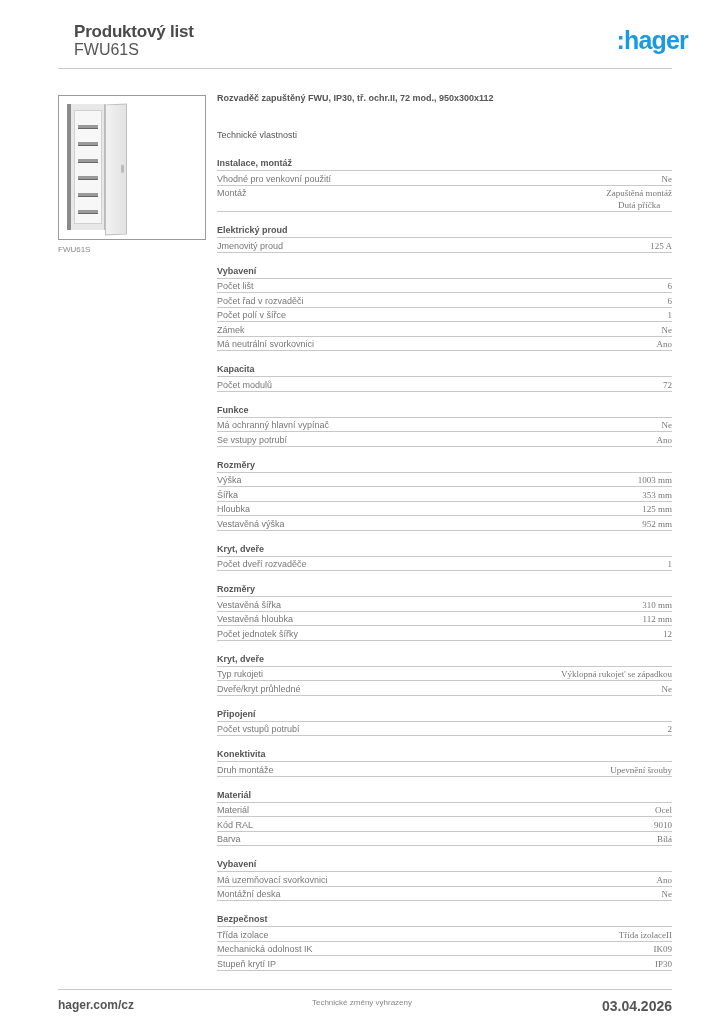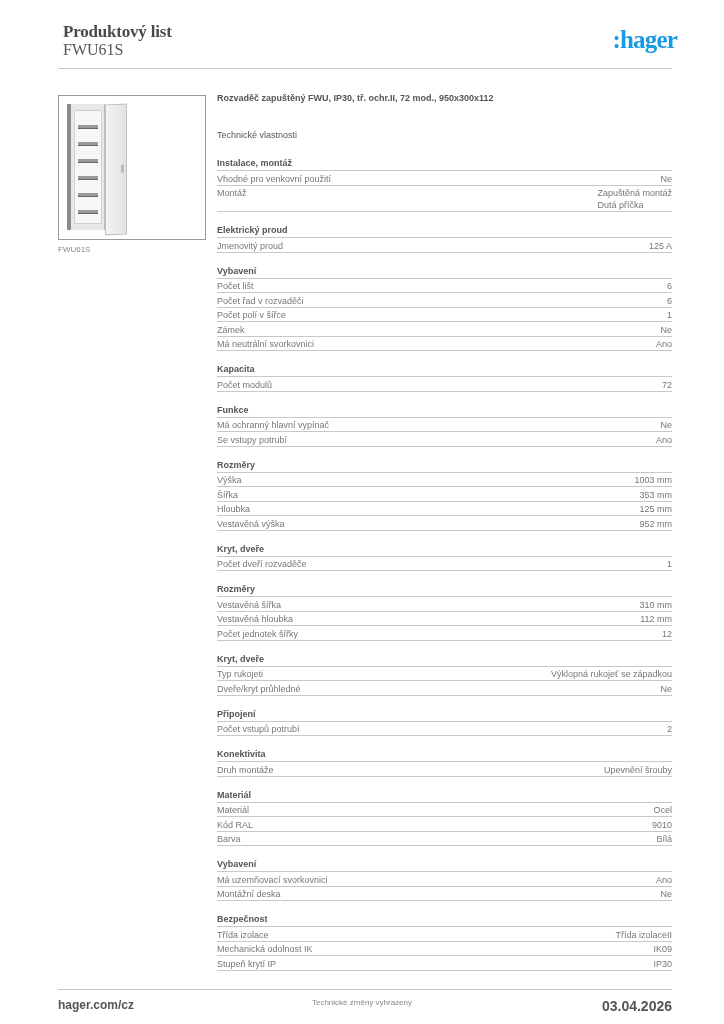"Produktový list" .header { font-family: Liberation Serif, serif -> none; left: 63px -> 74px }
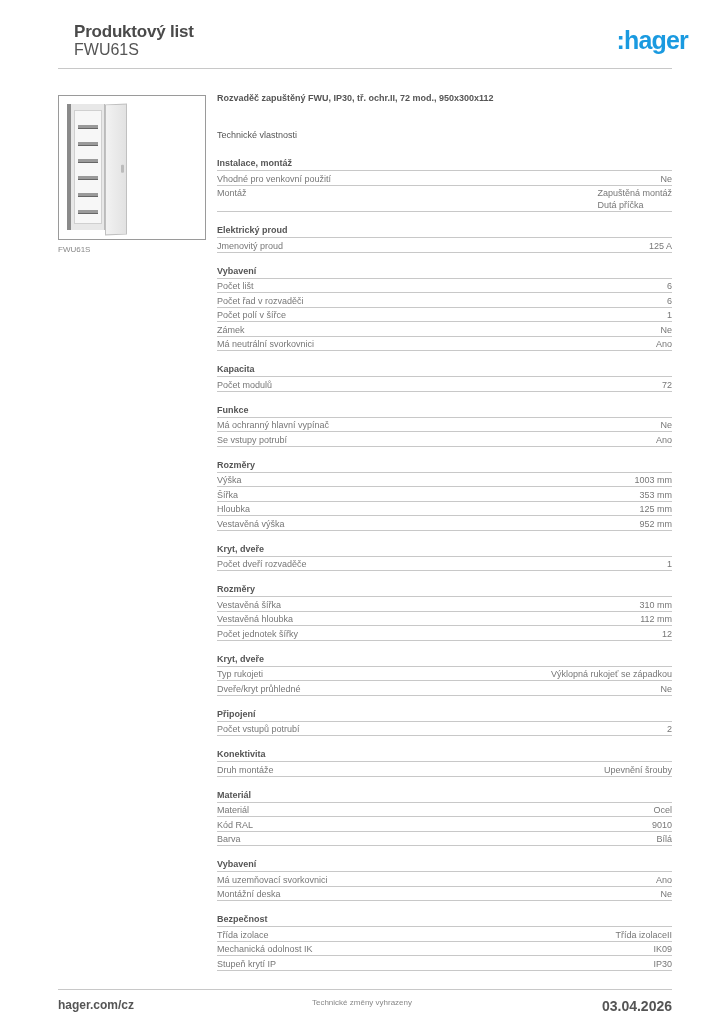"Ne" .row .val { font-family: none -> Liberation Serif, serif; text-align: left -> center }
